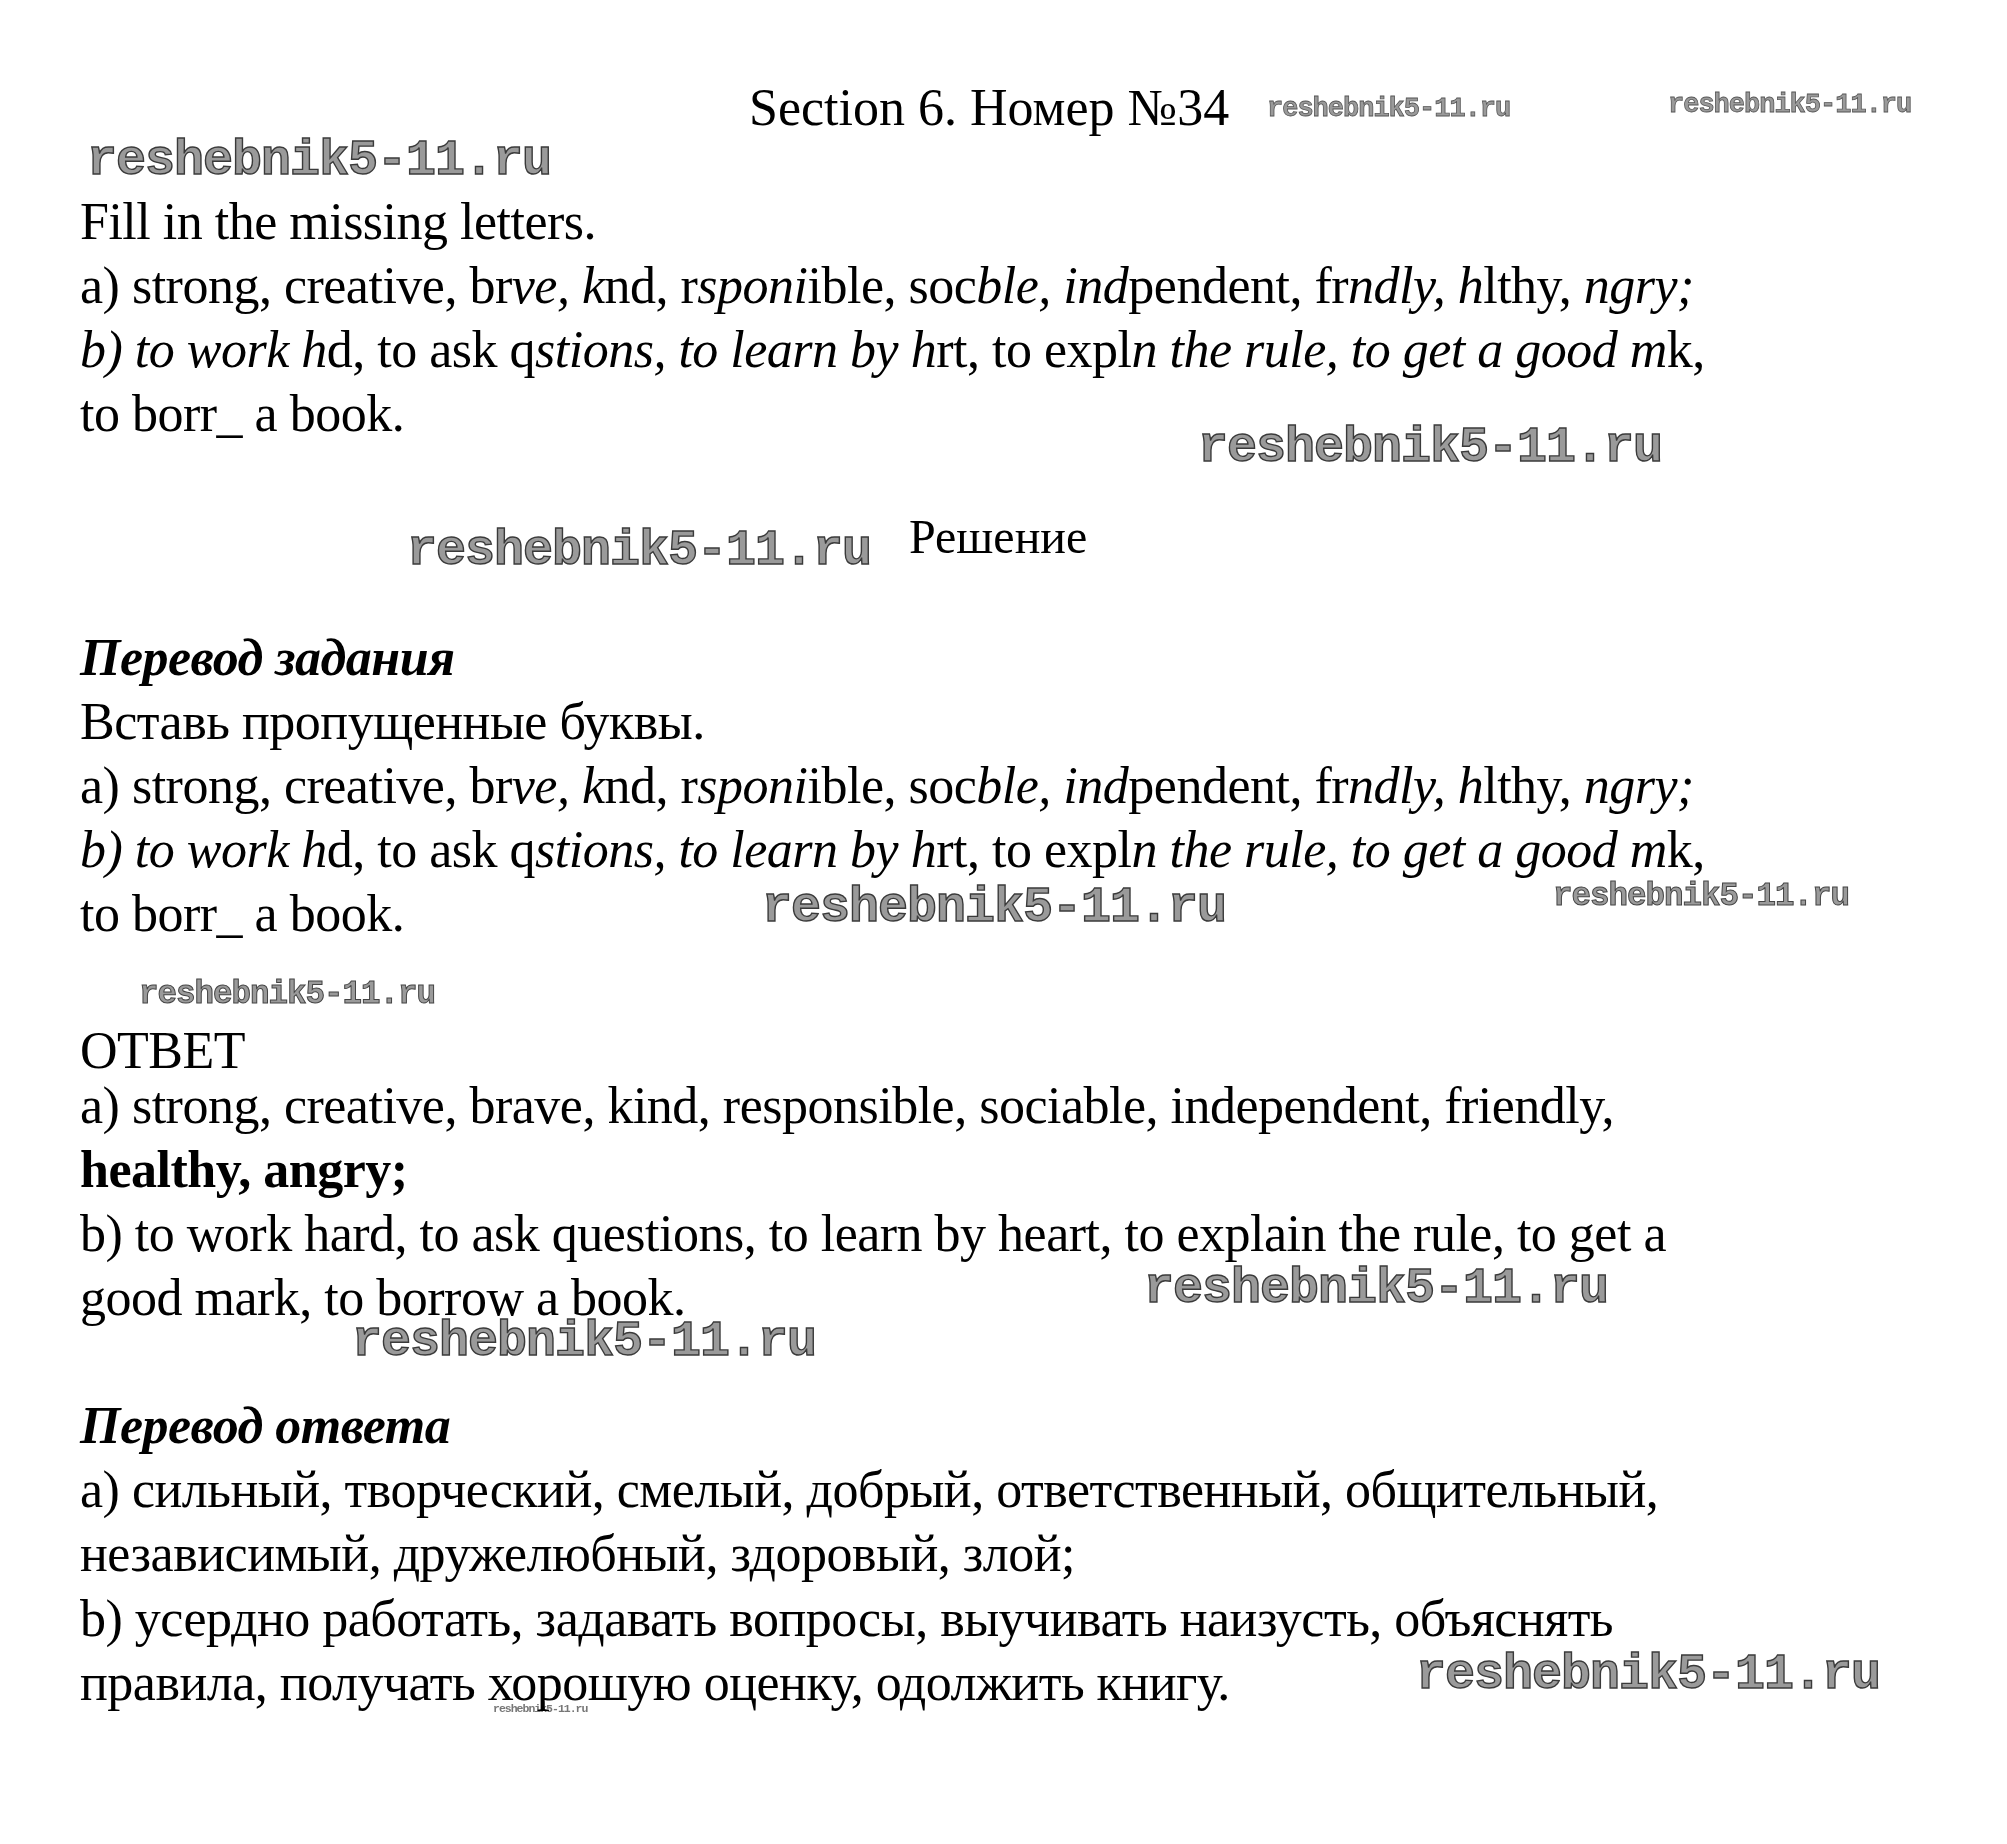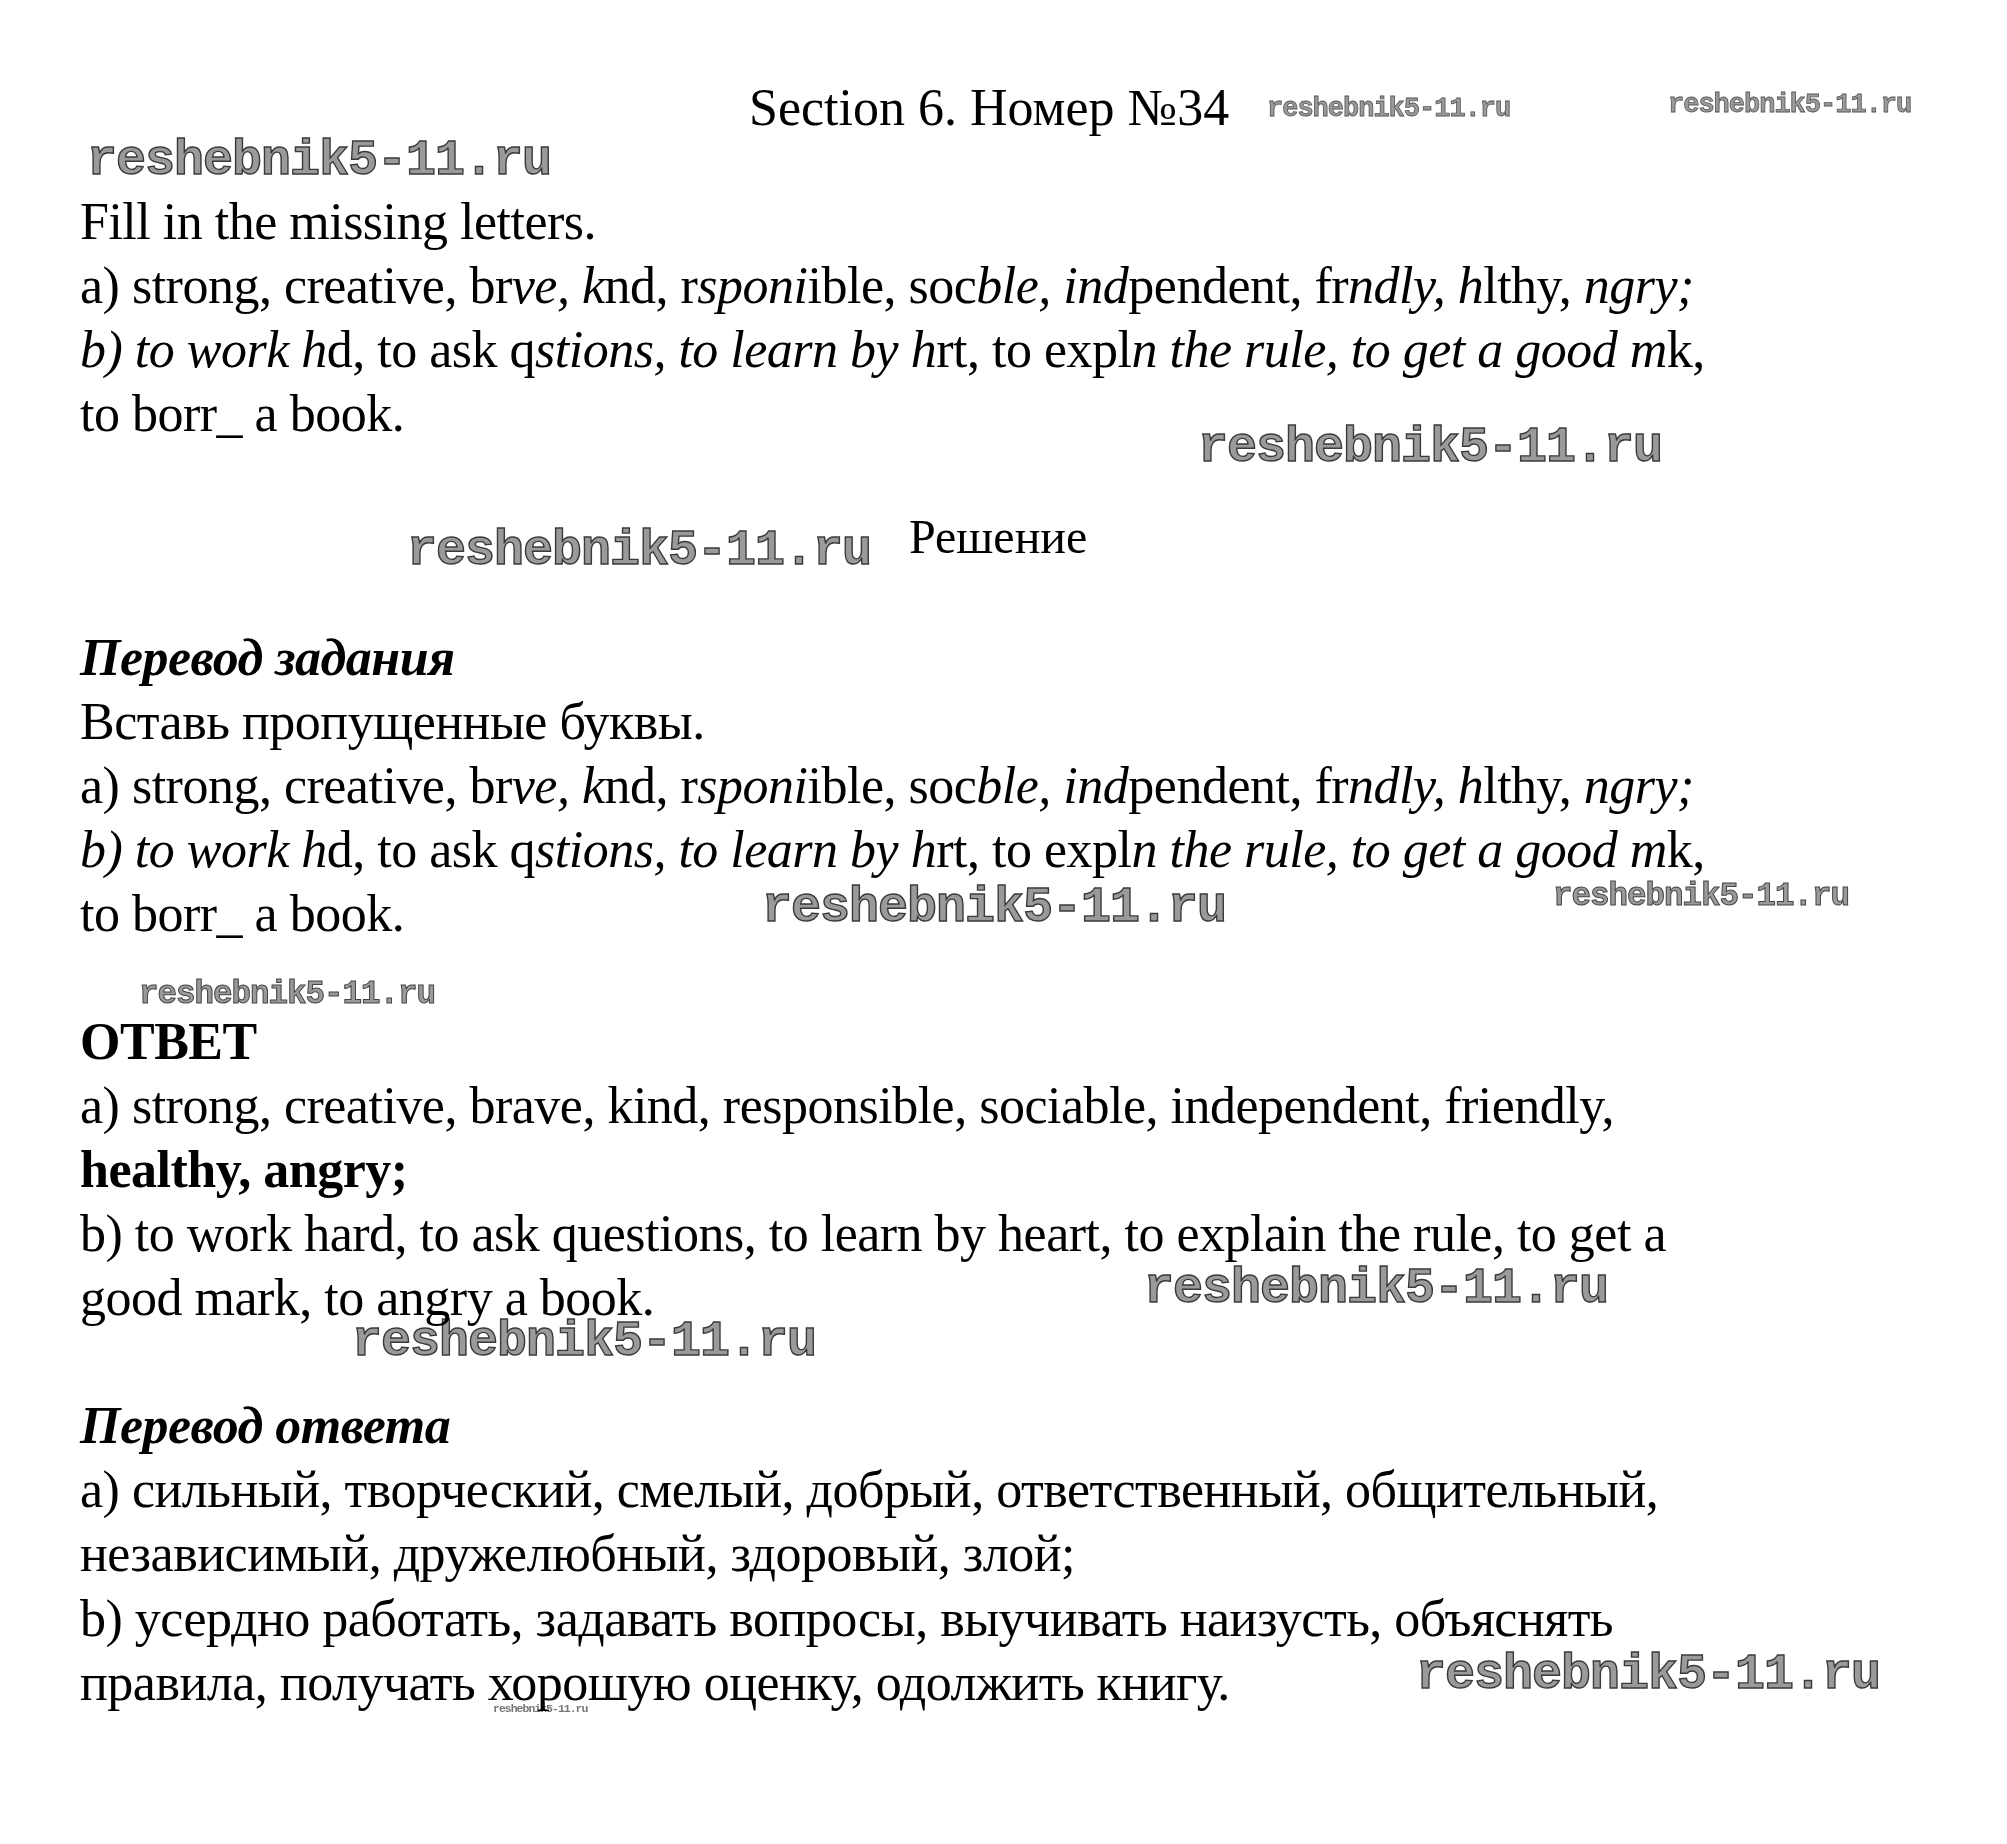"ОТВЕТ" .head-b { font-weight: bold -> normal; margin-top: none -> 9px }
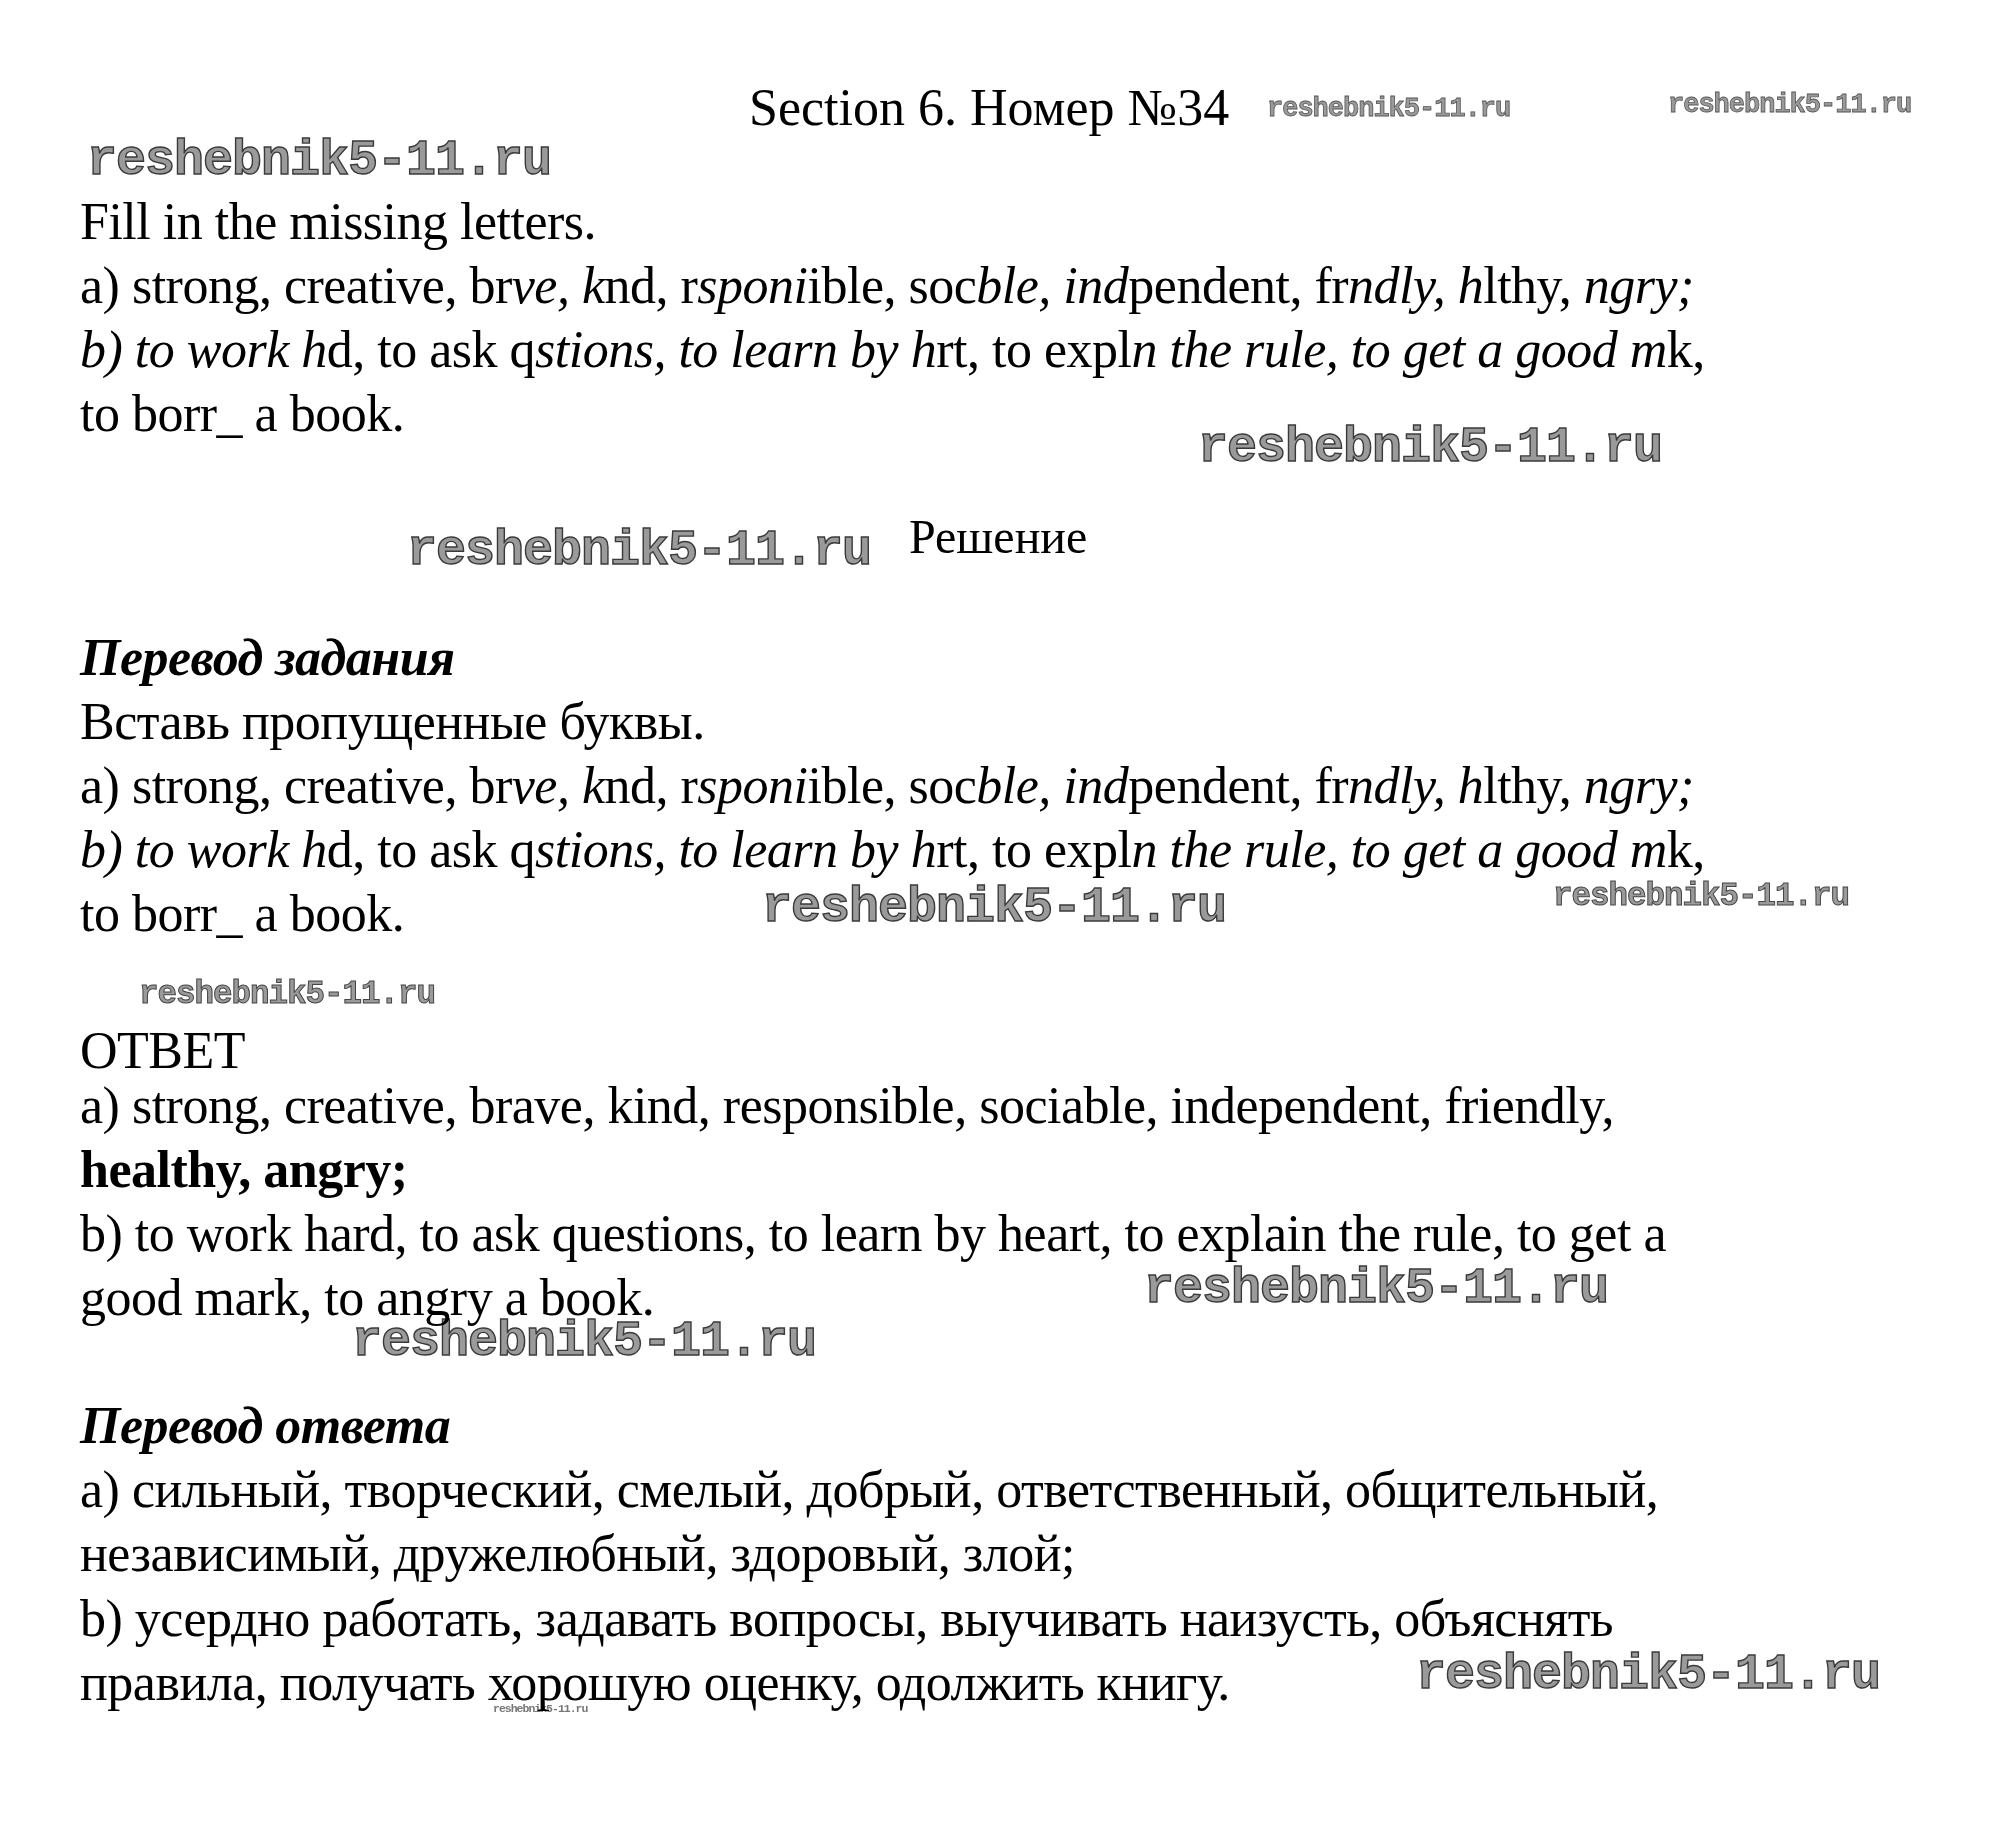"good mark, to angry a" div.line { text: angry -> borrow }
